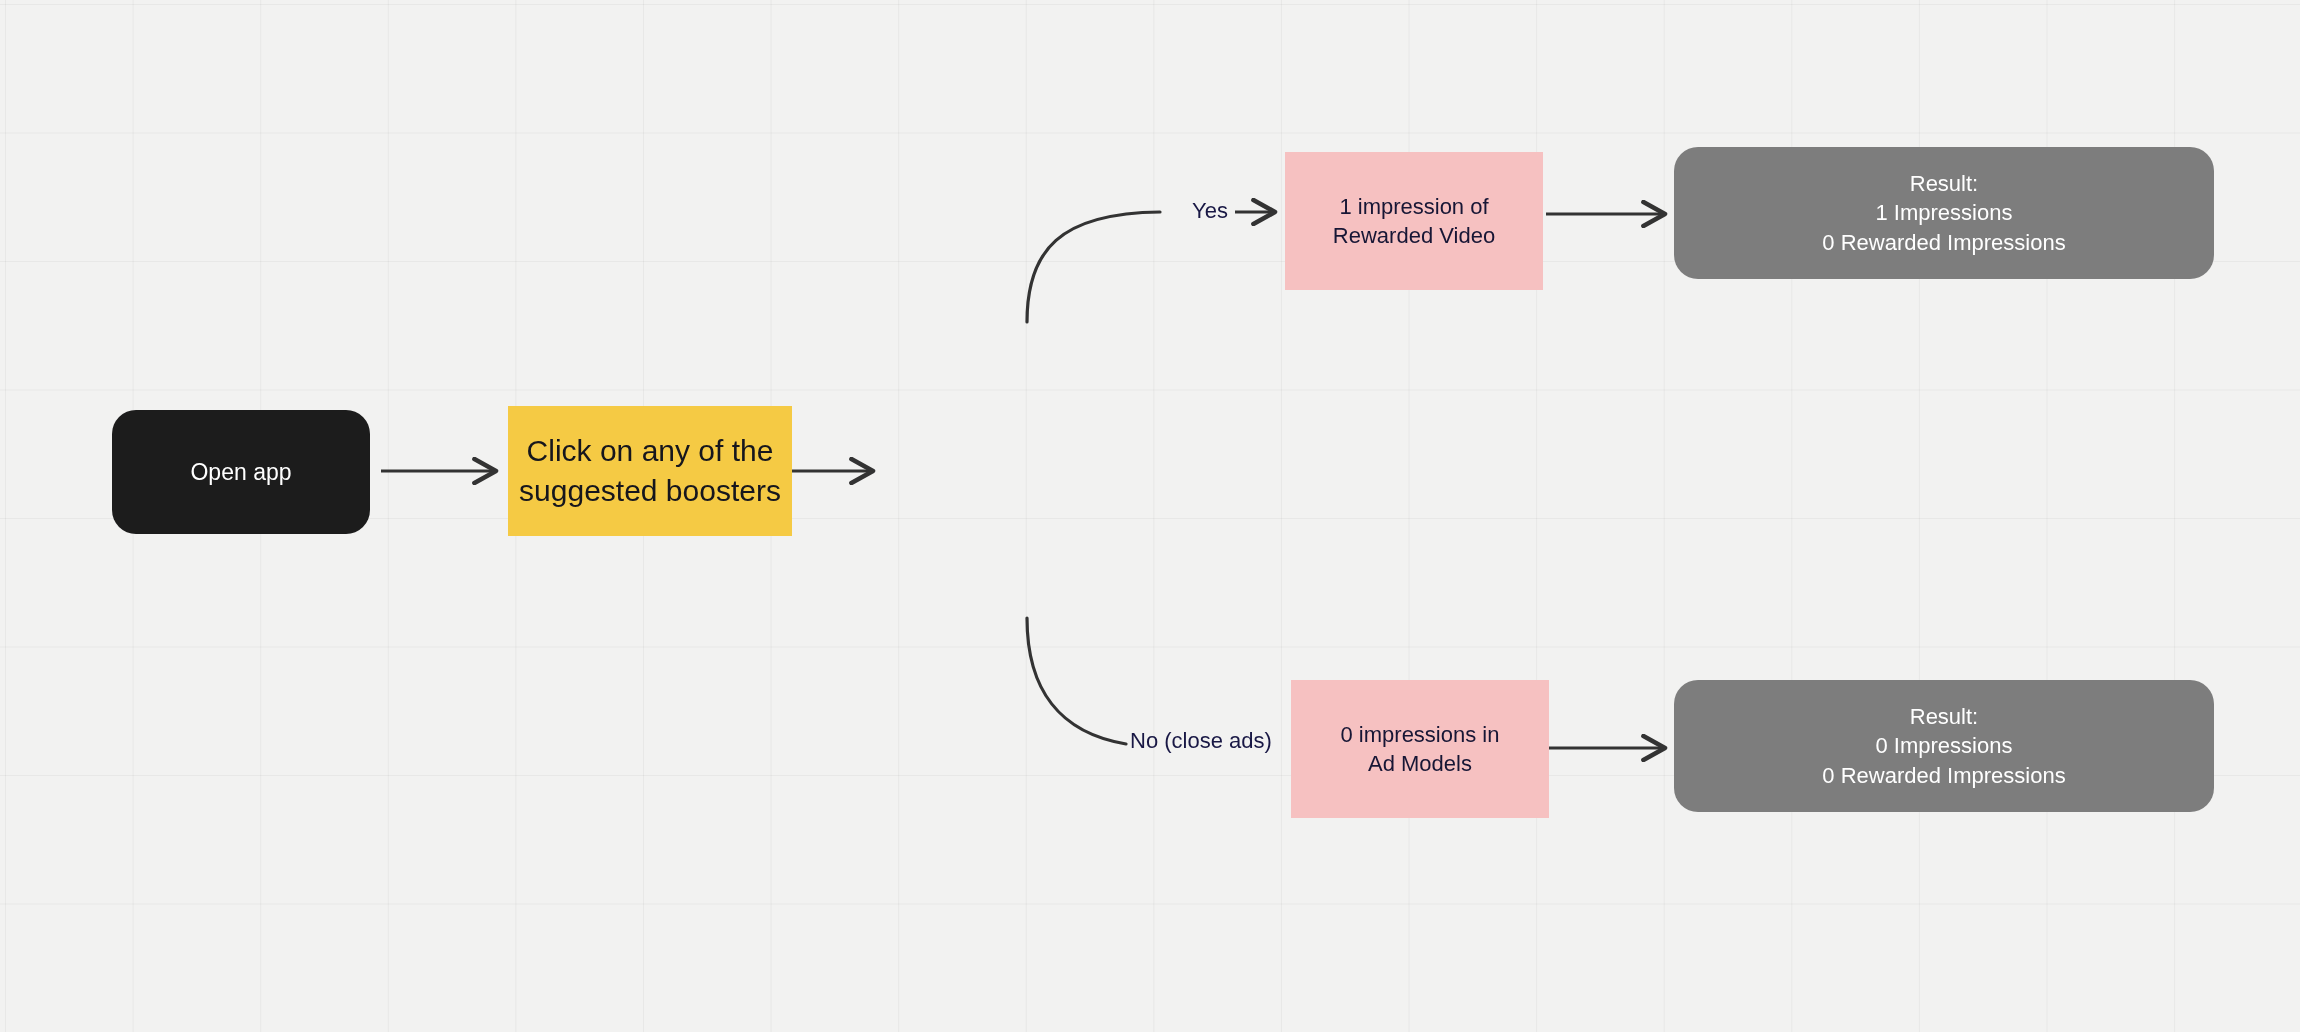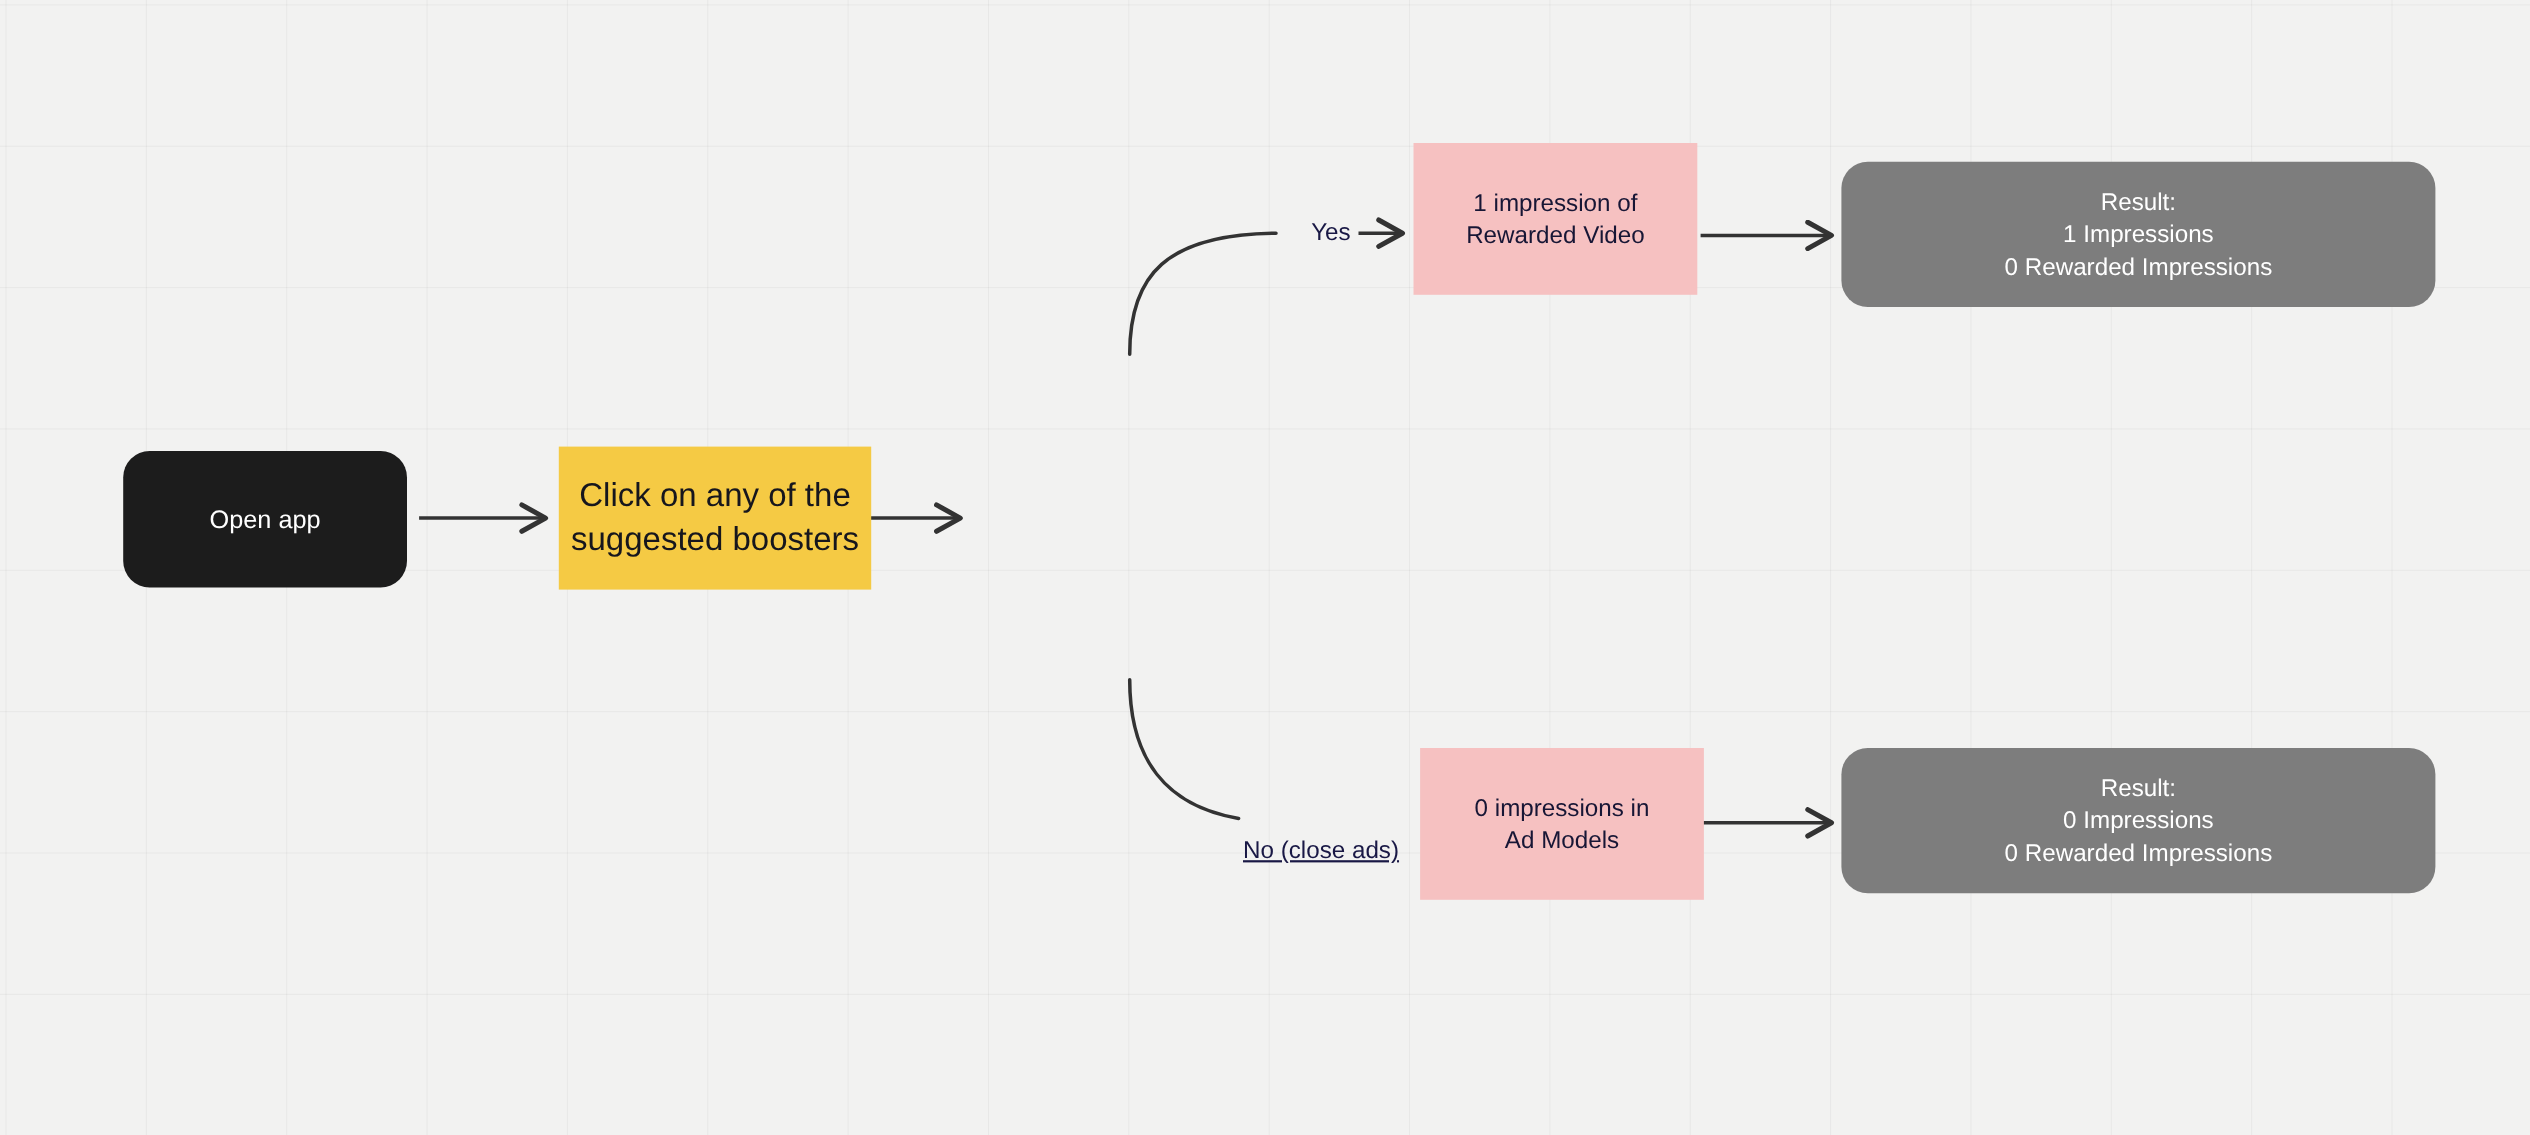"1 impression of" .node-pink-top { top: 130px -> 152px }
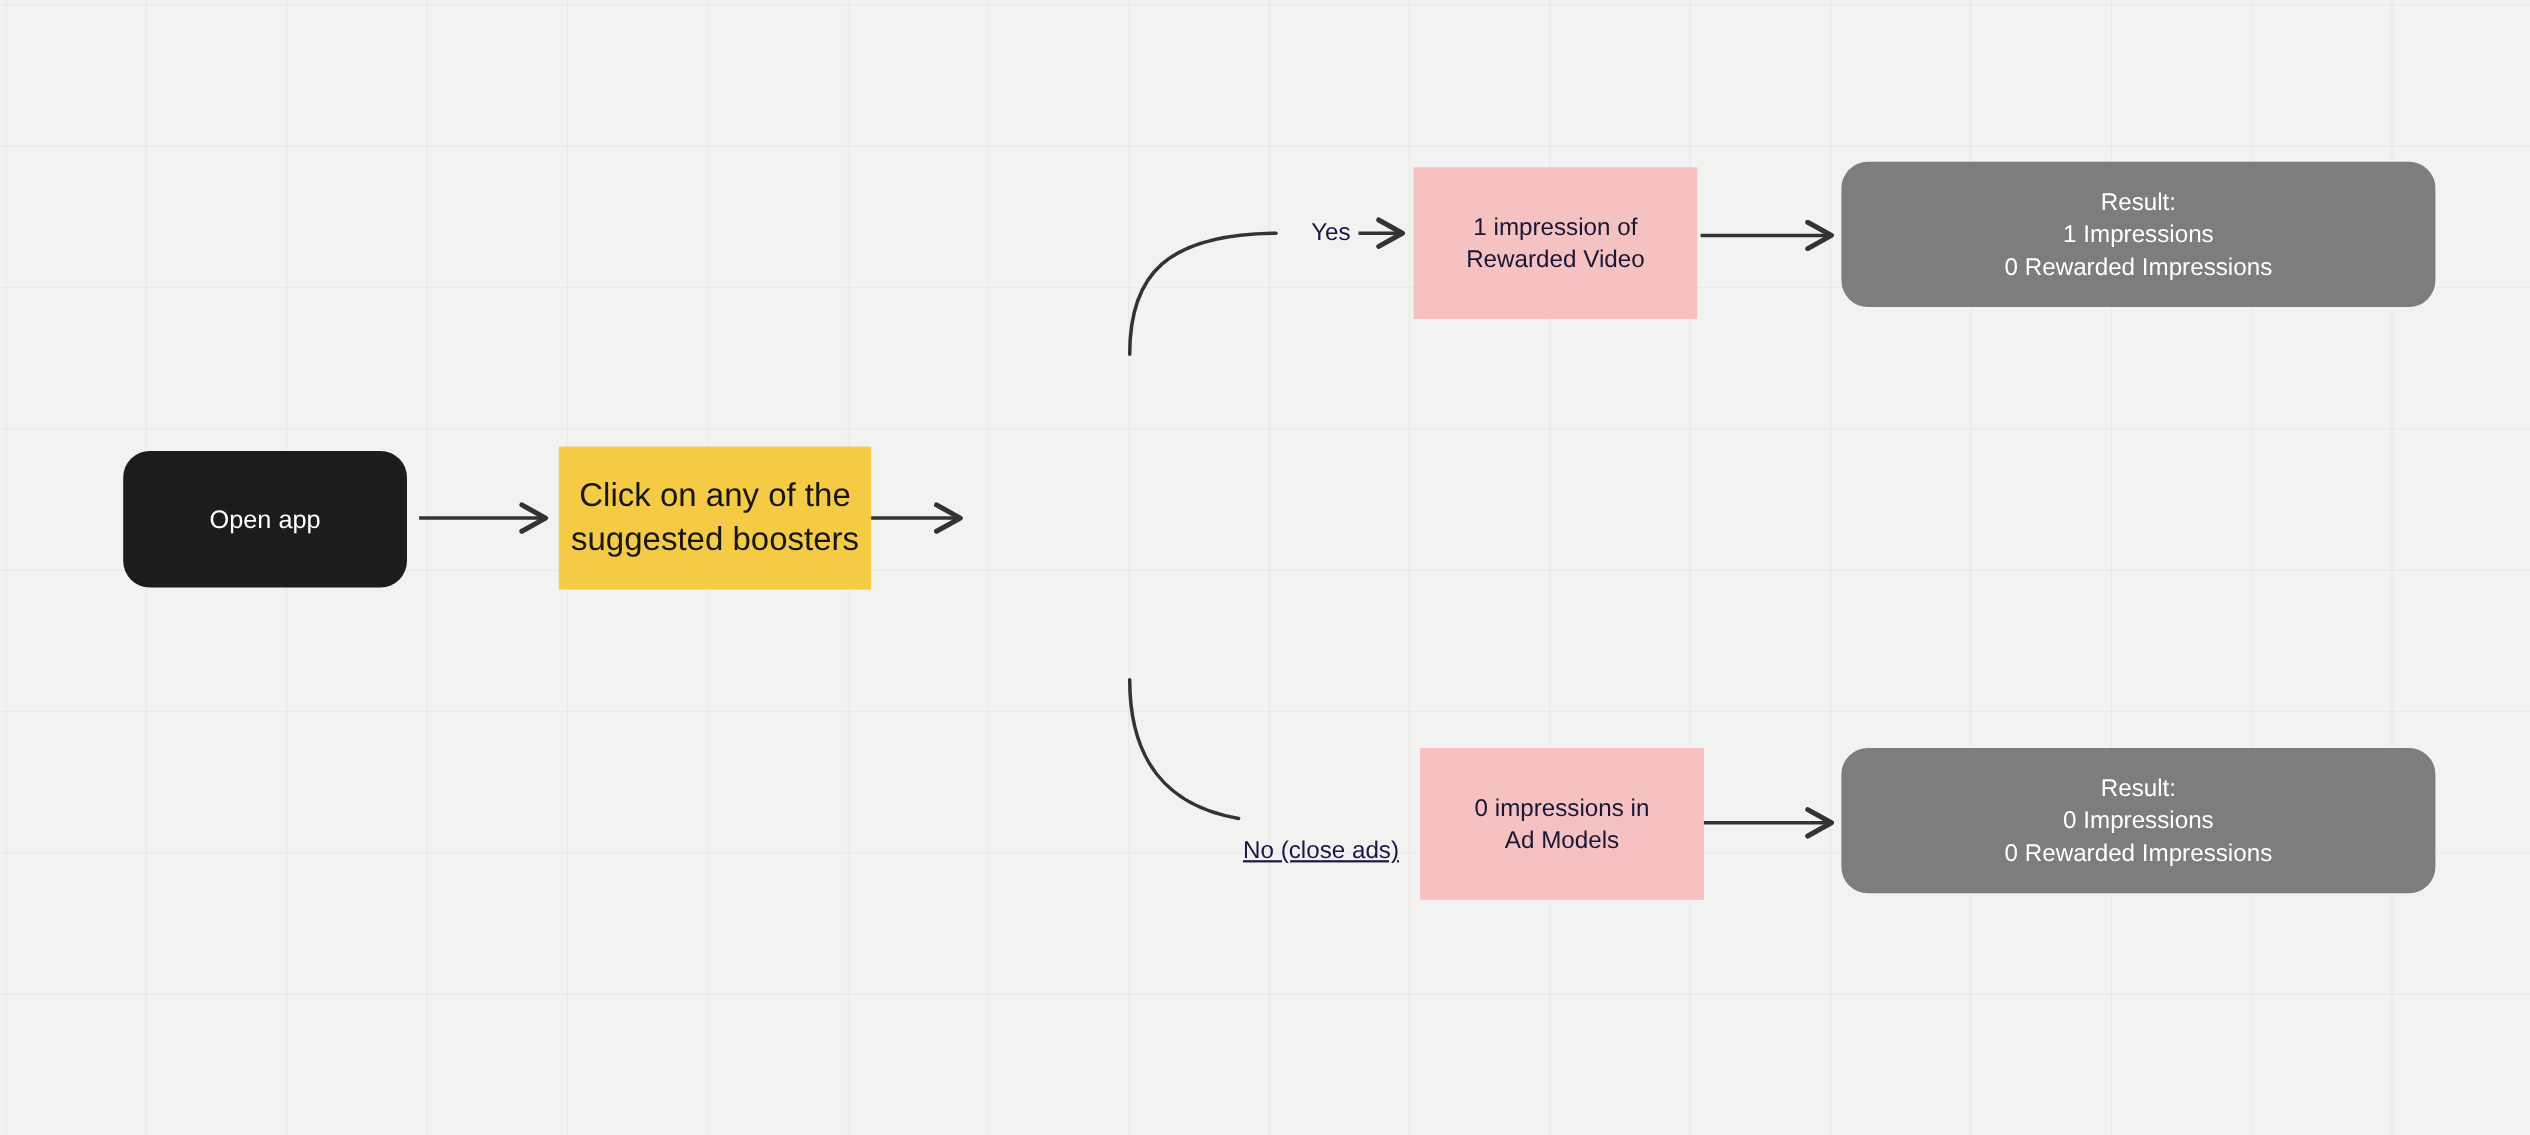"No (close ads)" .edge-label-no { text-decoration: underline -> none; top: 760px -> 728px }
